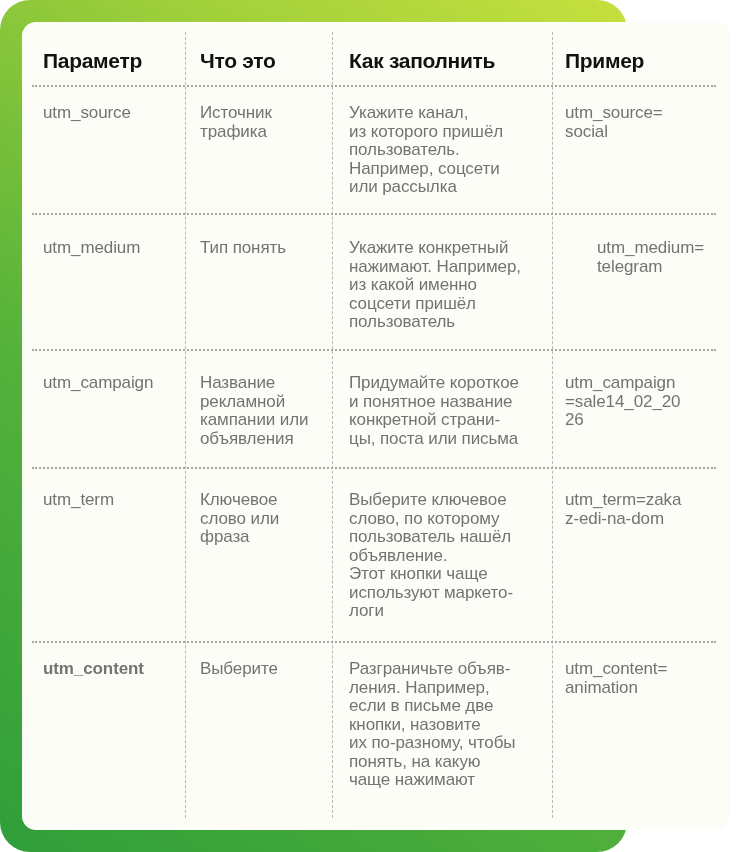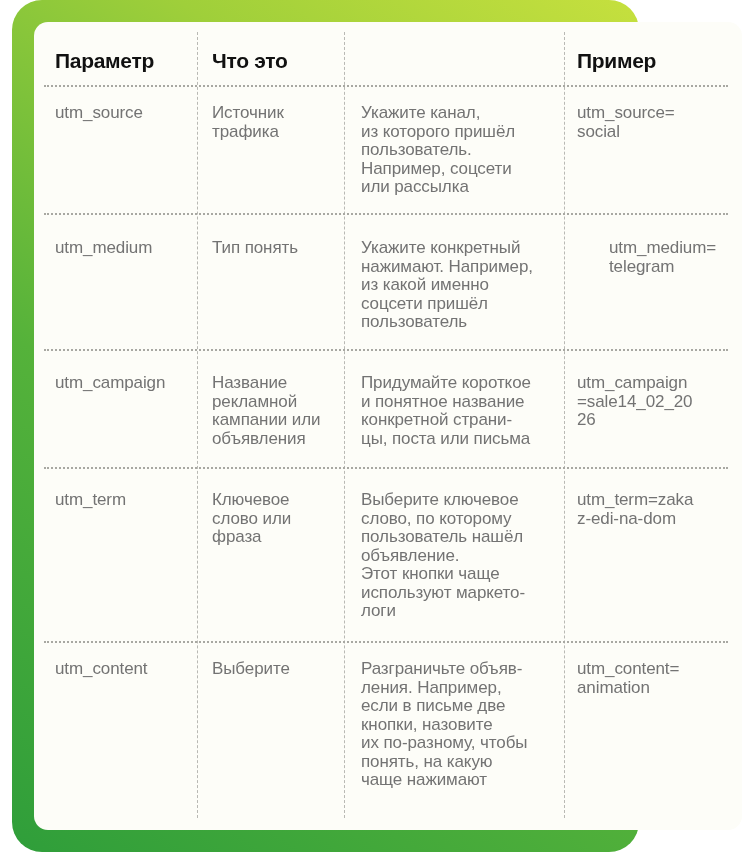"Параметр" .frame { left: 12px -> 0 }
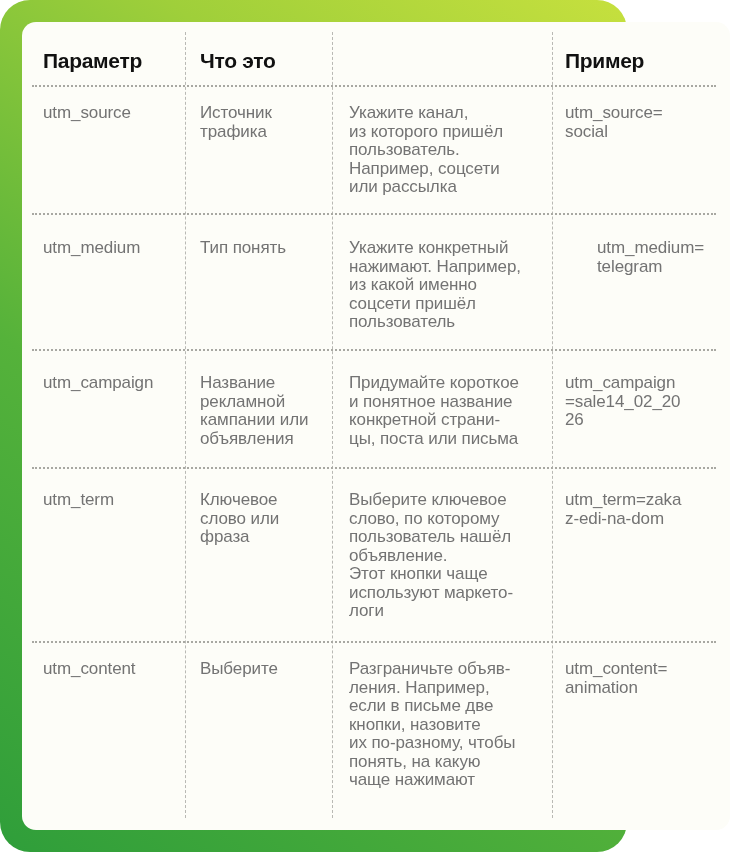"Как заполнить" div.head { html: none -> <div>Как заполнить</div> }
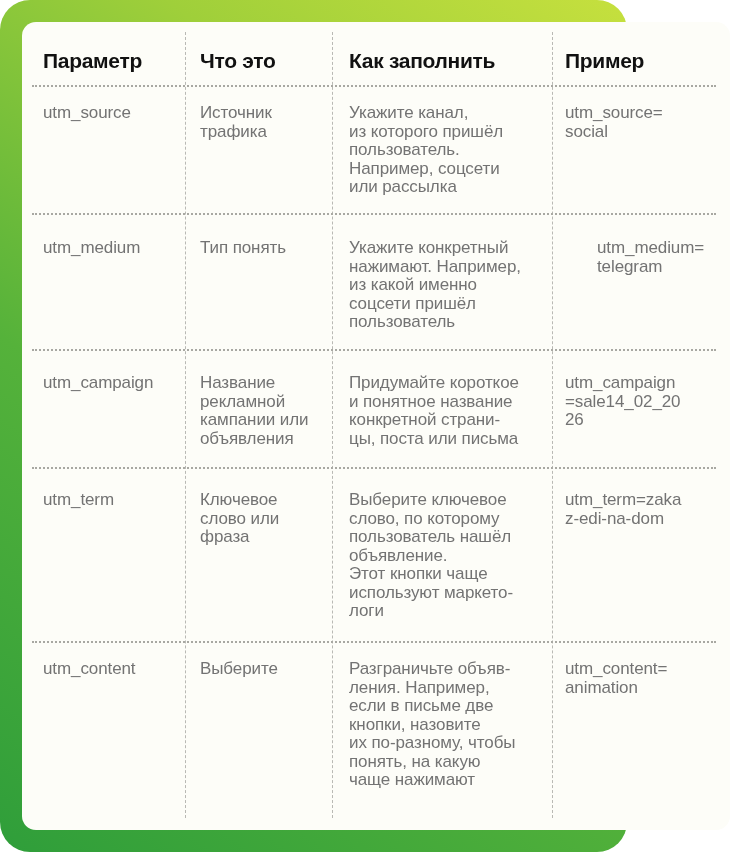"utm_content" div.cell { font-weight: none -> bold }
